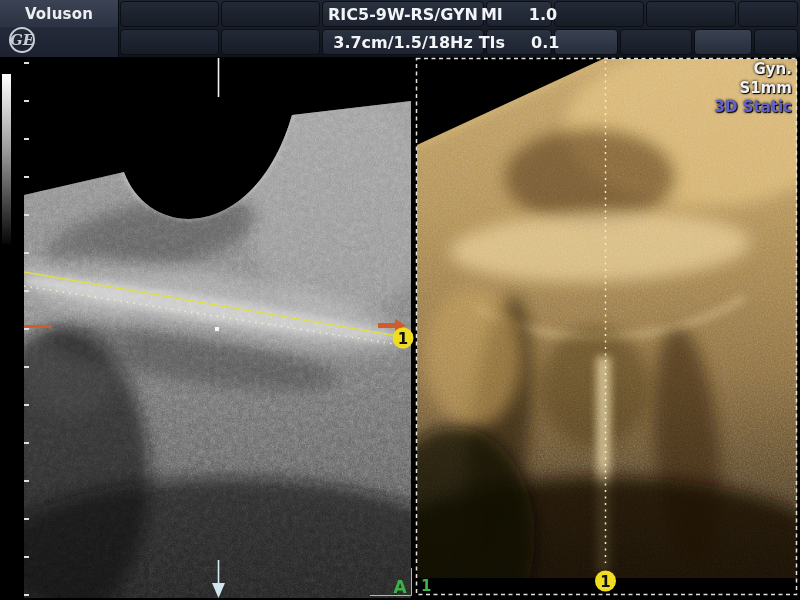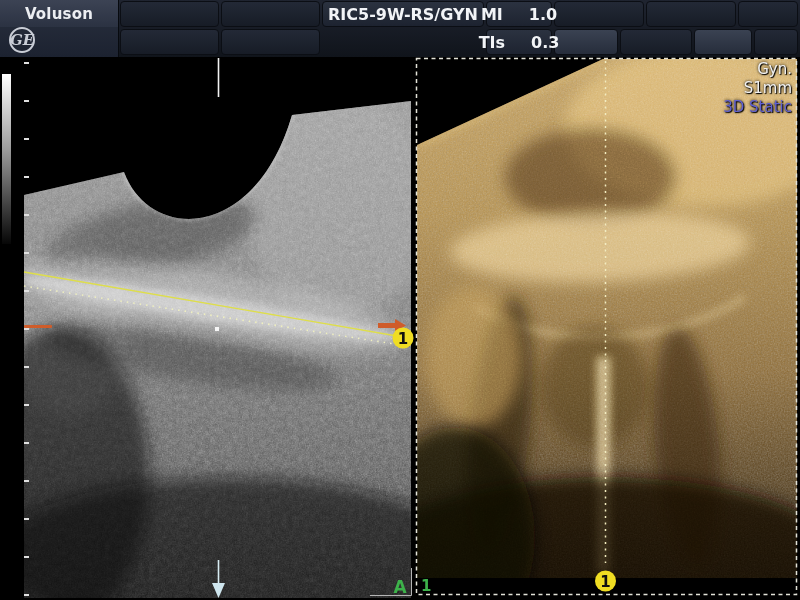"3.7cm/1.5/18Hz" div.seg { html: none -> <div> <span>3.7cm/1.5/18Hz</span> </div> }
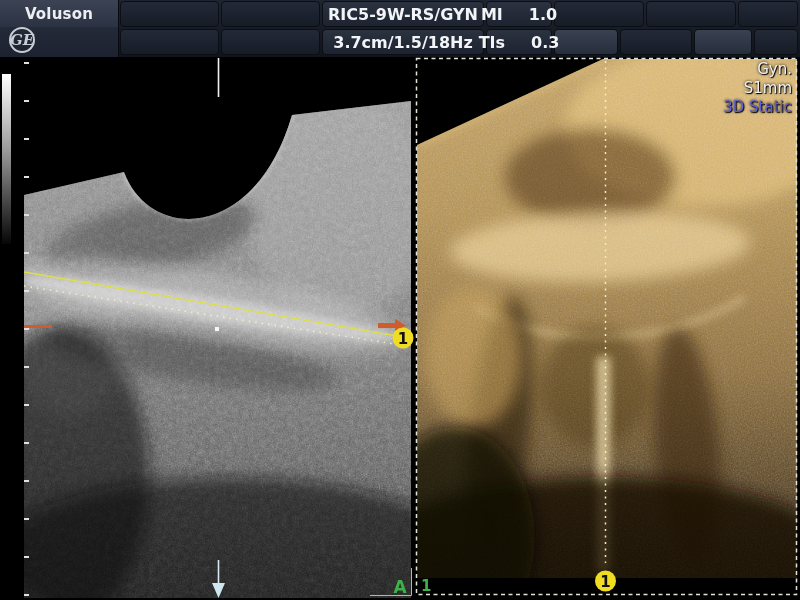"0.3" span { text: 0.3 -> 0.1 }
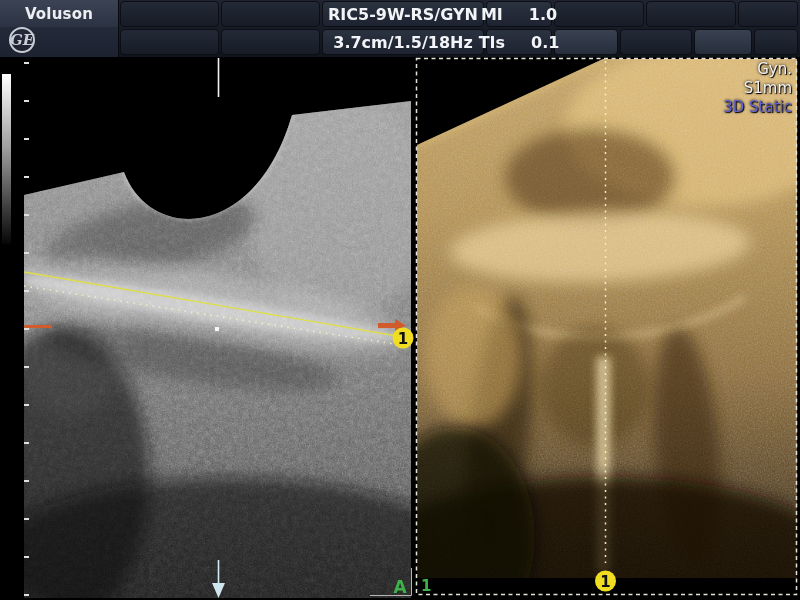"Gyn." .settings { font-weight: normal -> bold }
